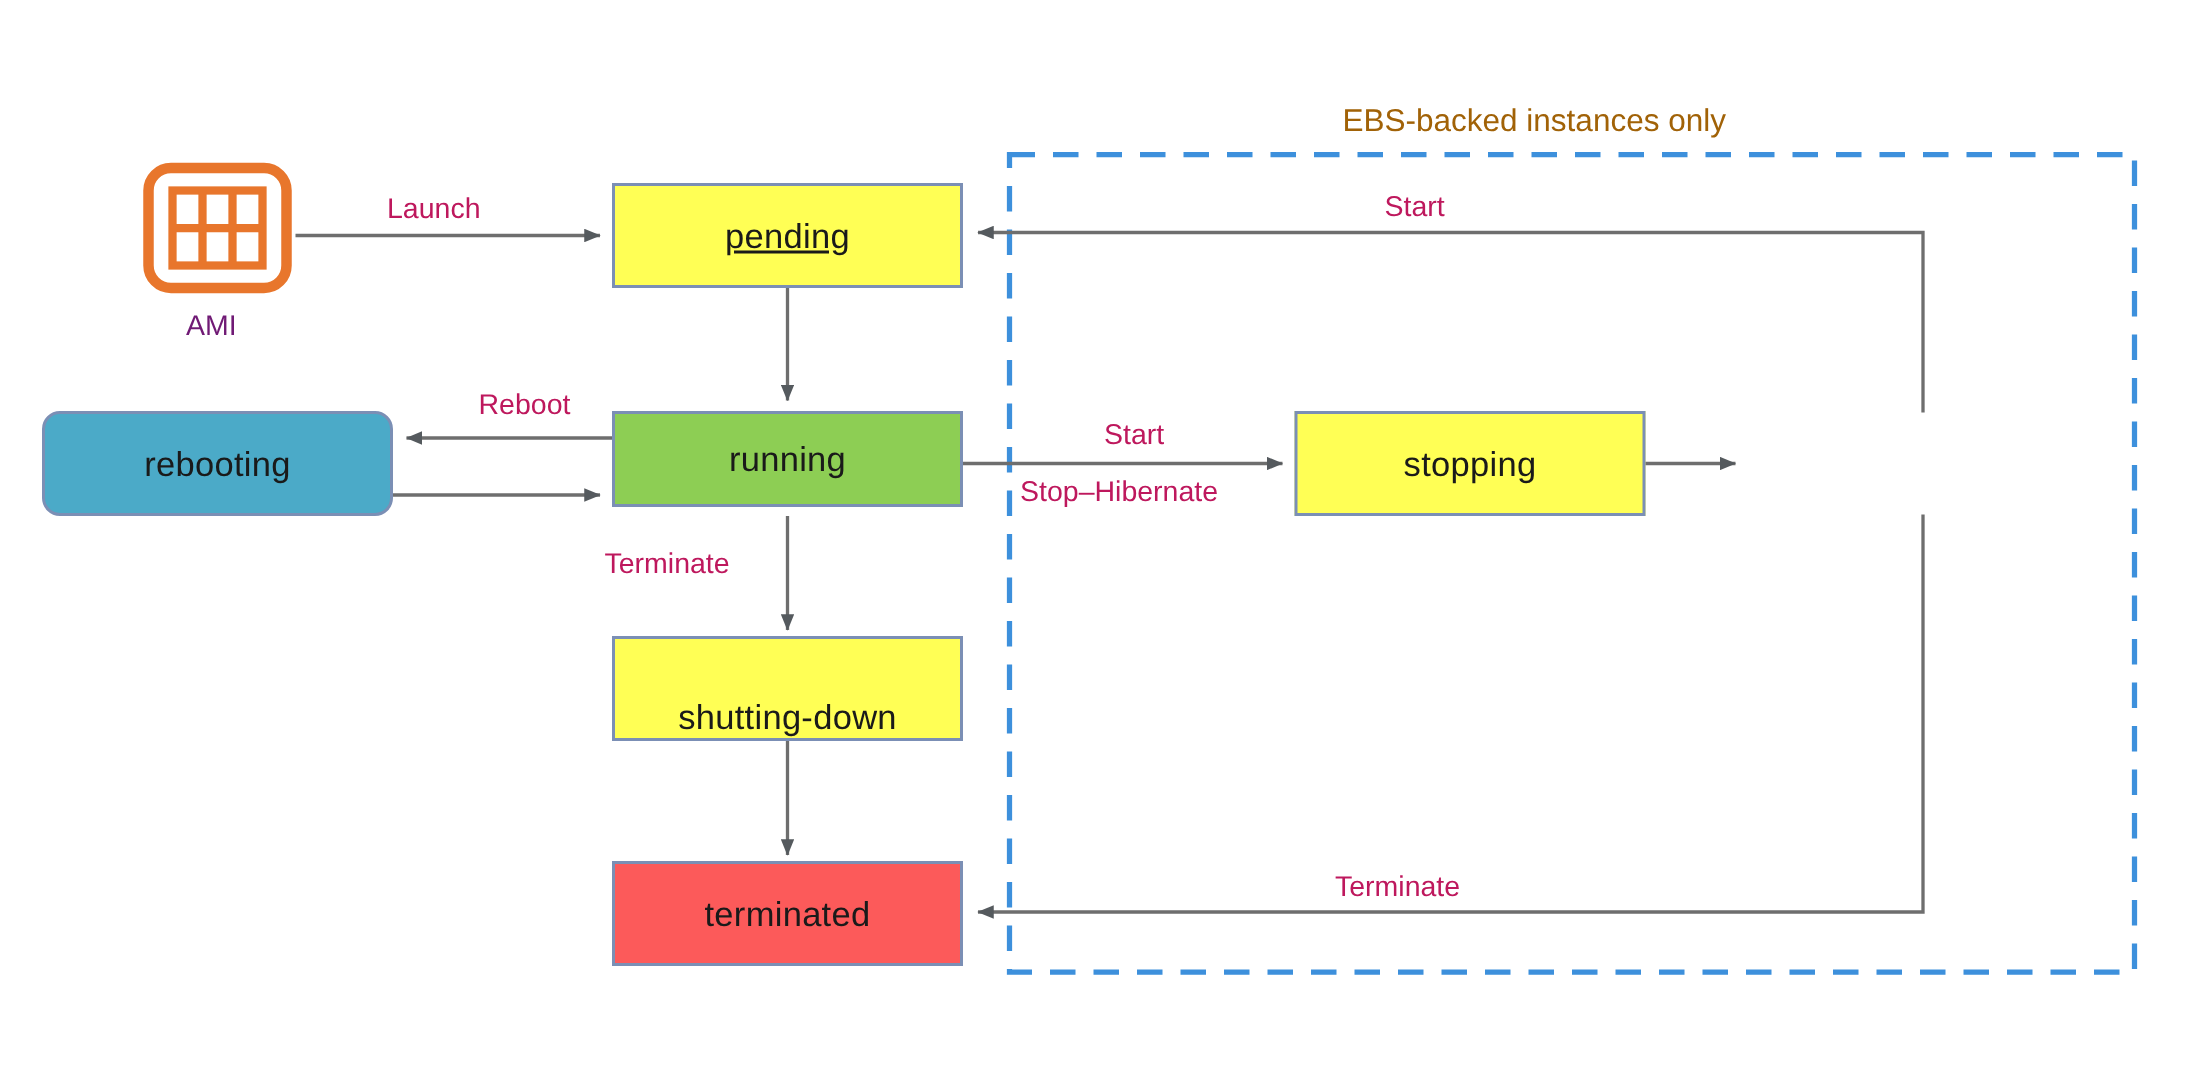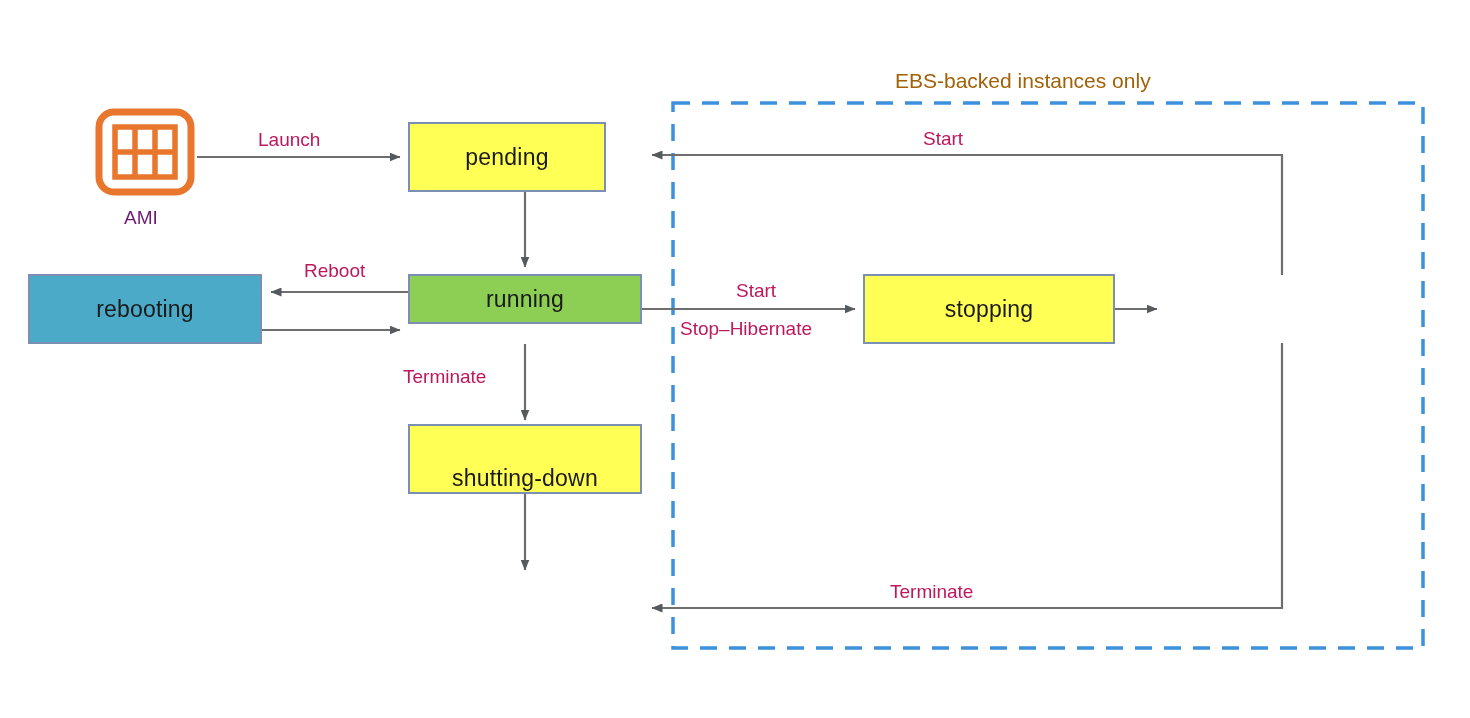"pending" div.node { text-decoration: none -> underline; width: 198px -> 234px }
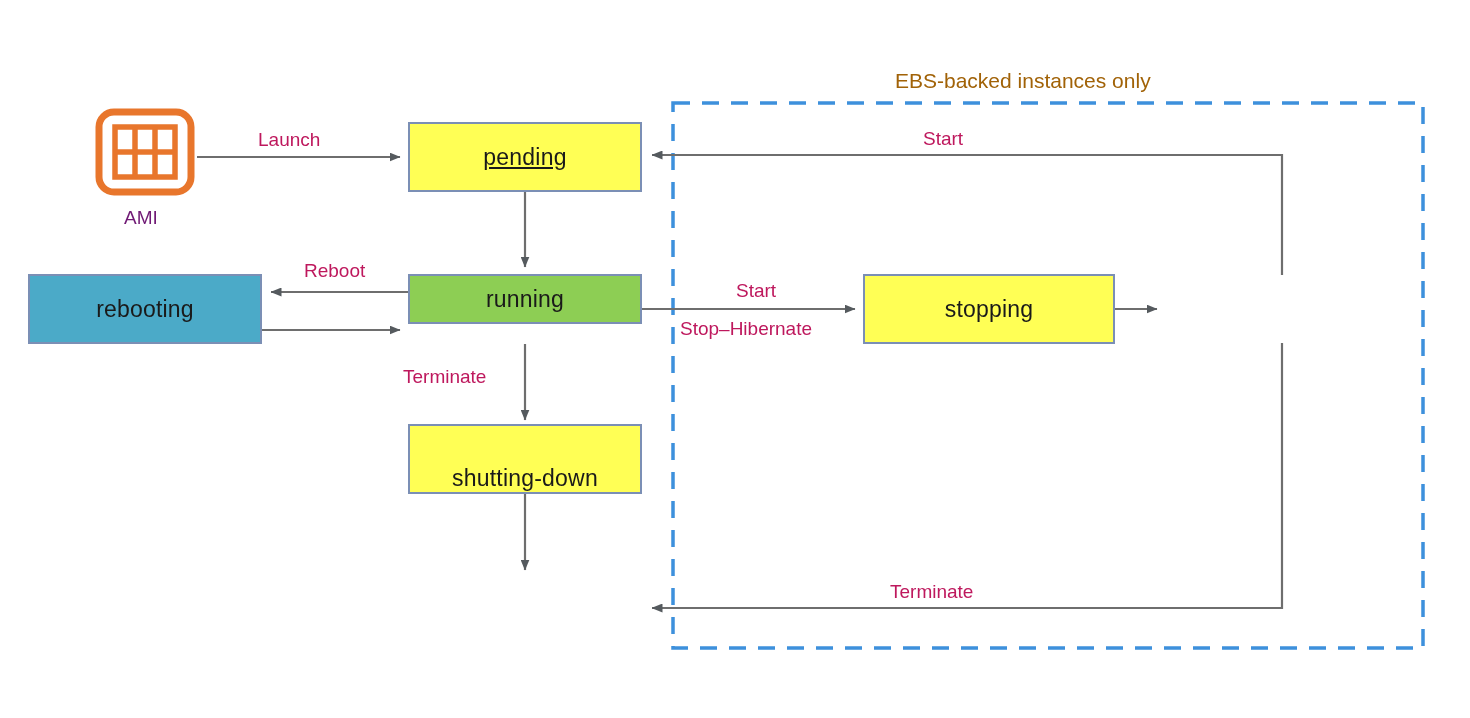"Reboot" div.edge-label { left: 304px -> 319px }
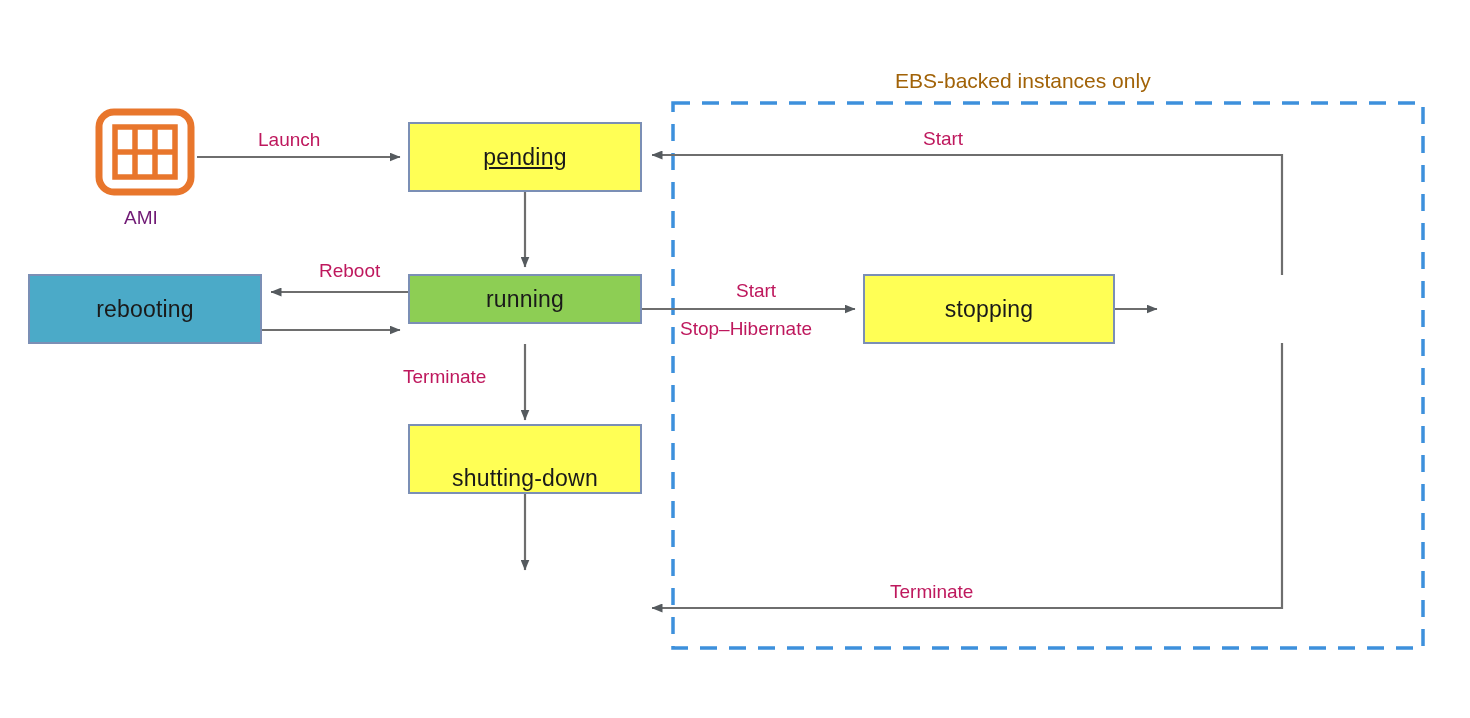"rebooting" .n-teal { border-radius: none -> 12px }
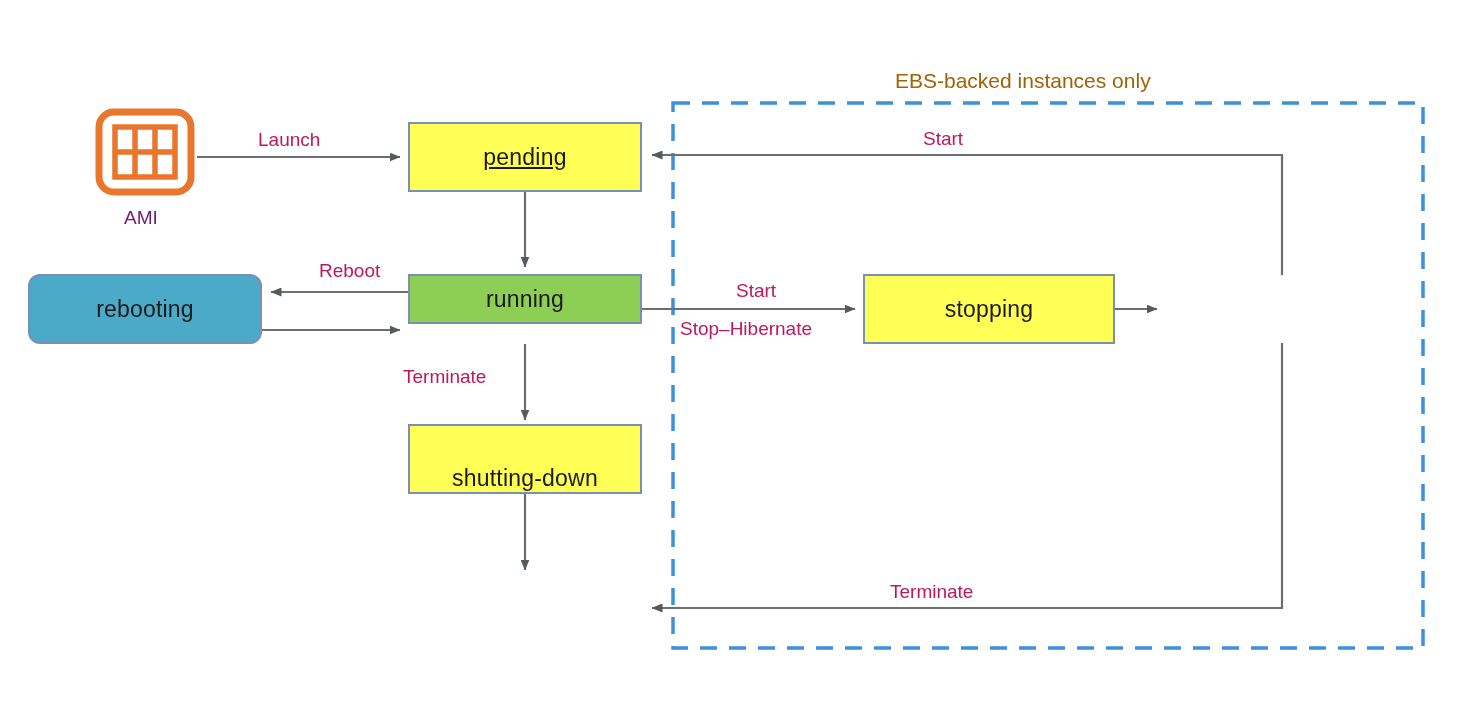"running" div.node { height: 50px -> 64px }
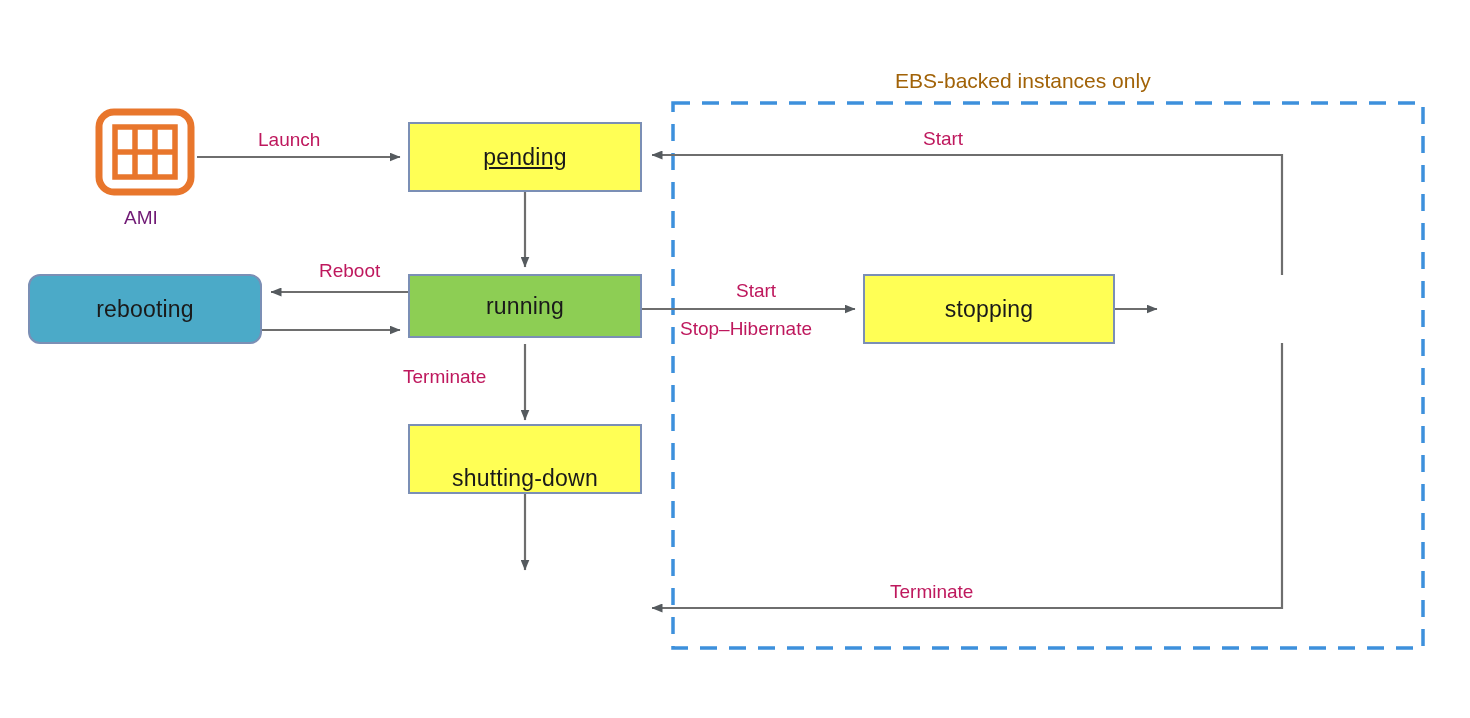"stopping" div.node { width: 252px -> 234px }
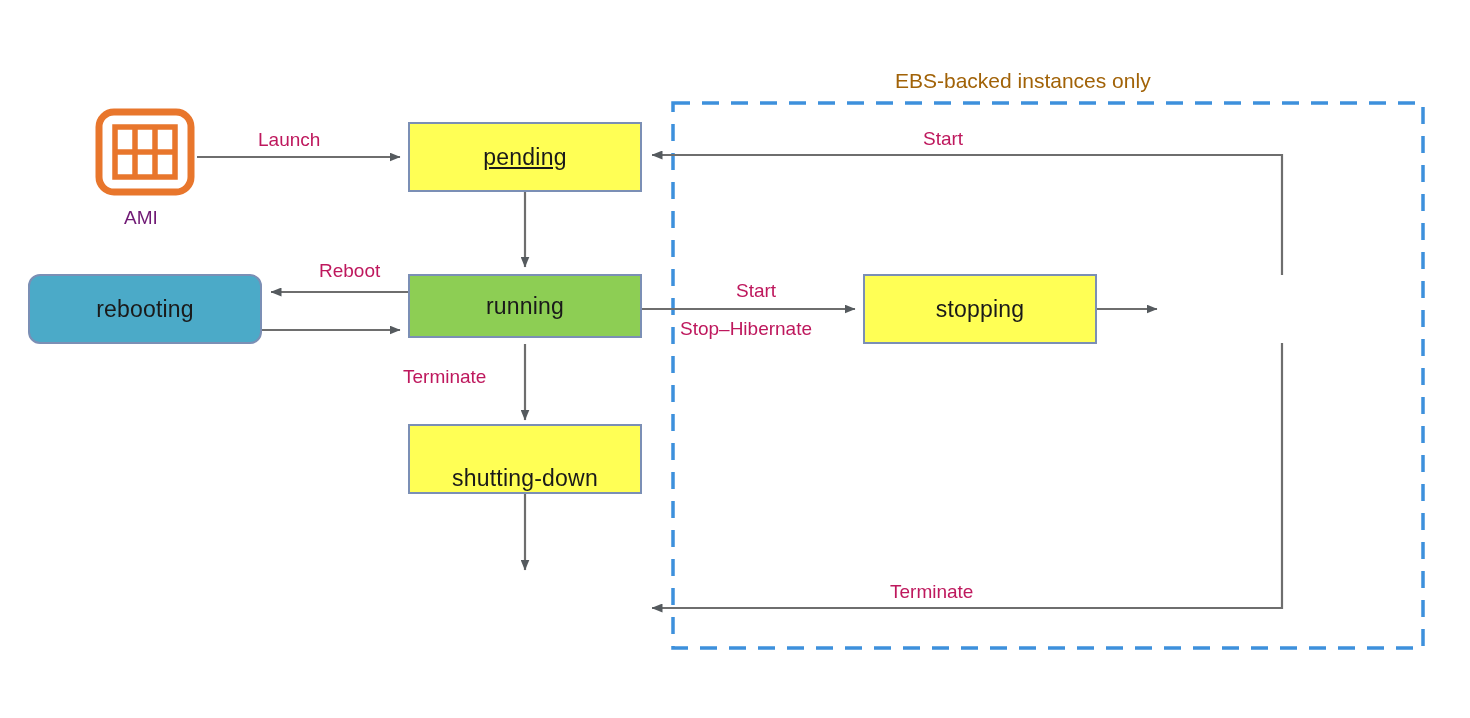"terminated" div.node { html: none -> <div> <span>terminated</span> </div> }
